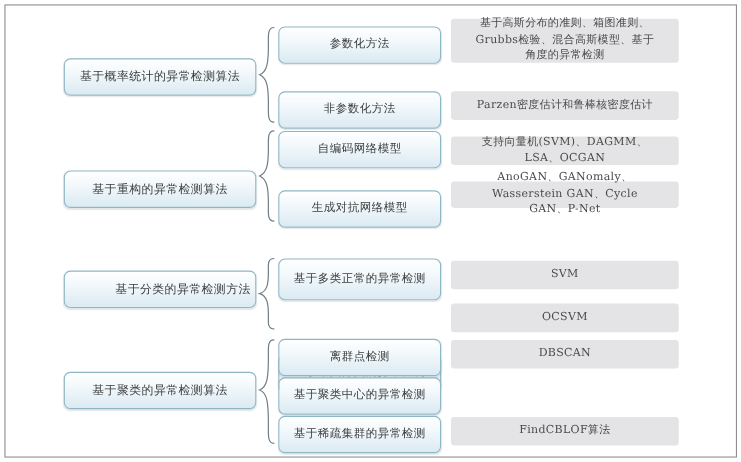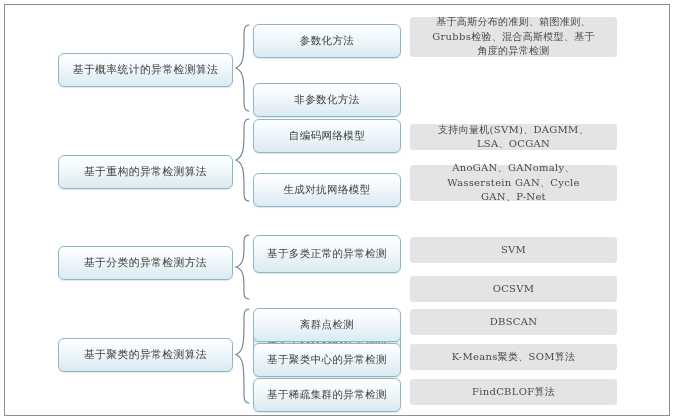"Parzen密度估计和鲁棒核密度估计" div.gnode { html: none -> <div> <span>Parzen密度估计和鲁棒核密度估计</span> </div> }
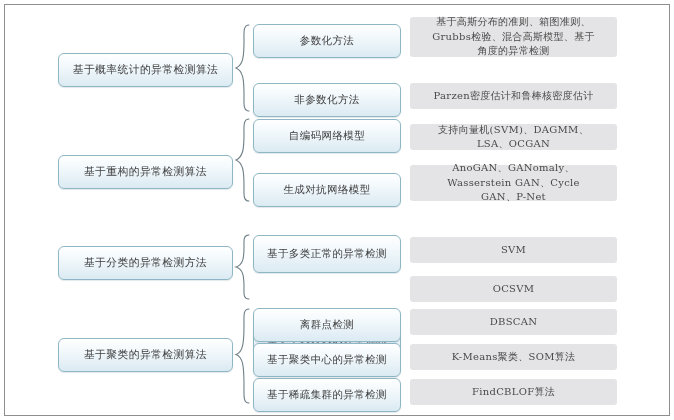"AnoGAN、GANomaly、Wasserstein GAN、Cycle" div.gnode { height: 36px -> 24px }
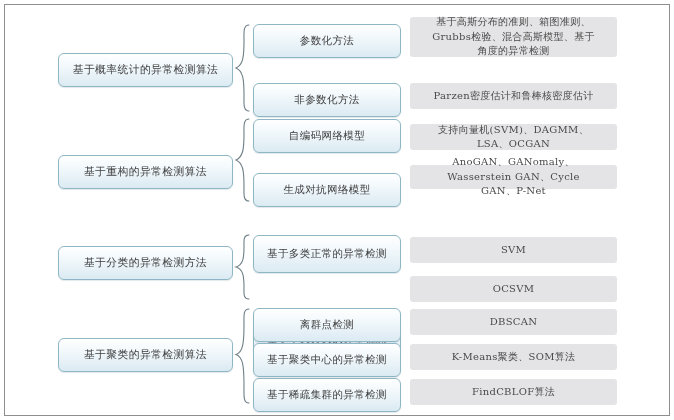"基于分类的异常检测方法" div.node { justify-content: none -> flex-end }
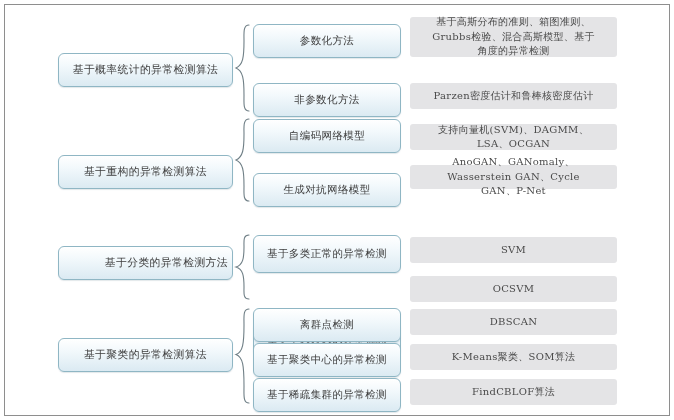"K-Means聚类、SOM算法" div.gnode { html: <div> <span>K-Means聚类、SOM算法</span> </div> -> none }
